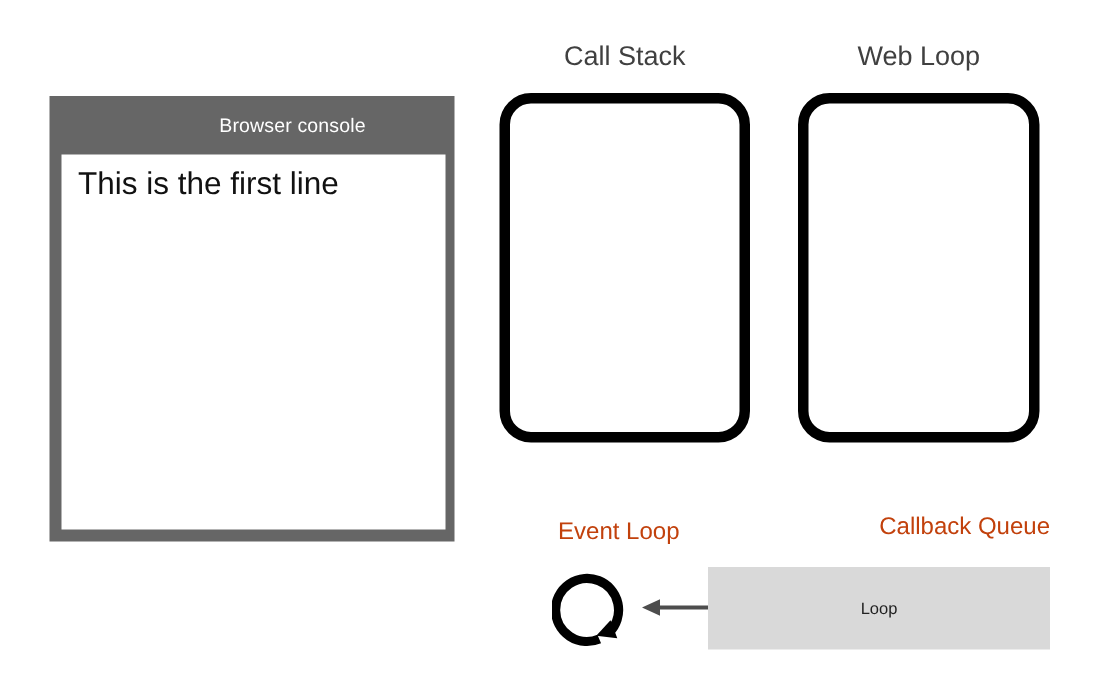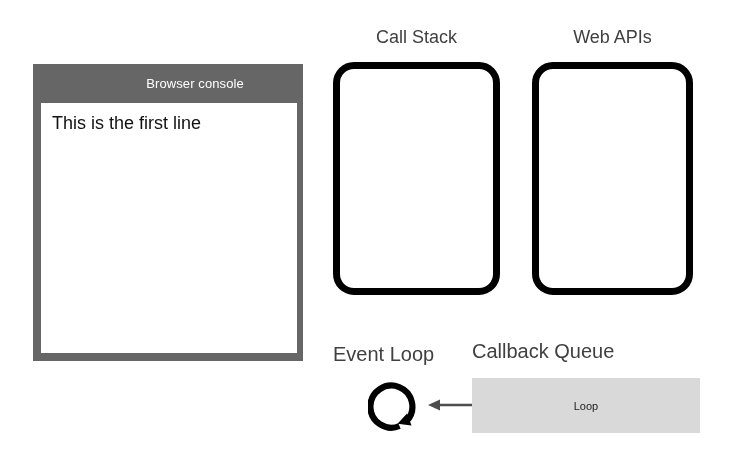"Web APIs" div.section-title { text: APIs -> Loop }
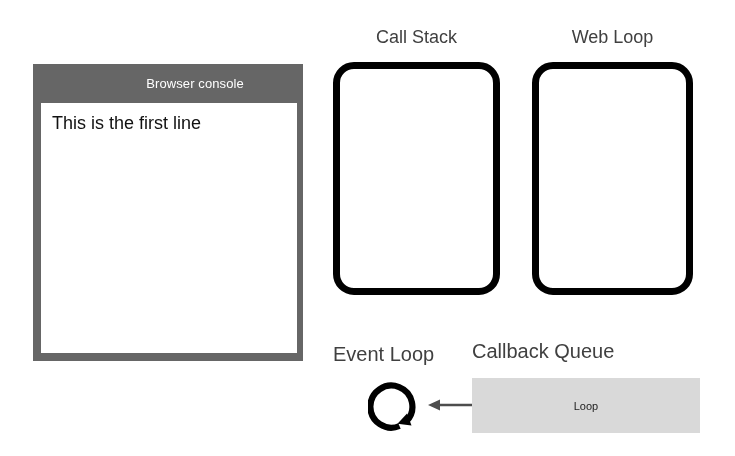"This is the first line" .console-line { font-size: 18px -> 21px }
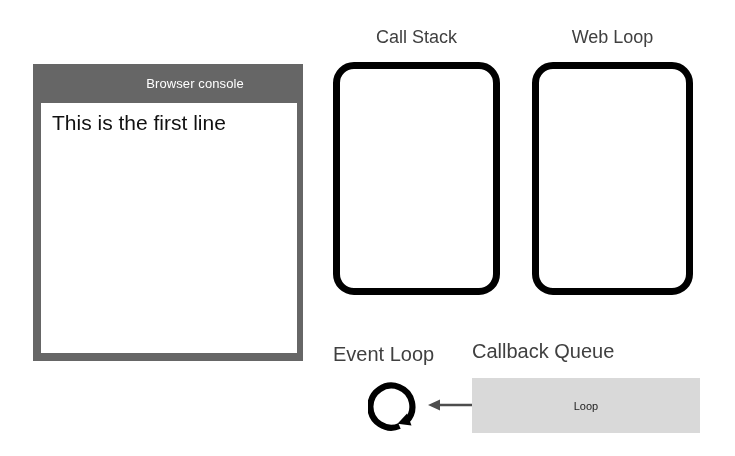"Event Loop" .small-title { color: #404040 -> #c2410c; font-size: 20px -> 16px; text-align: left -> right }
